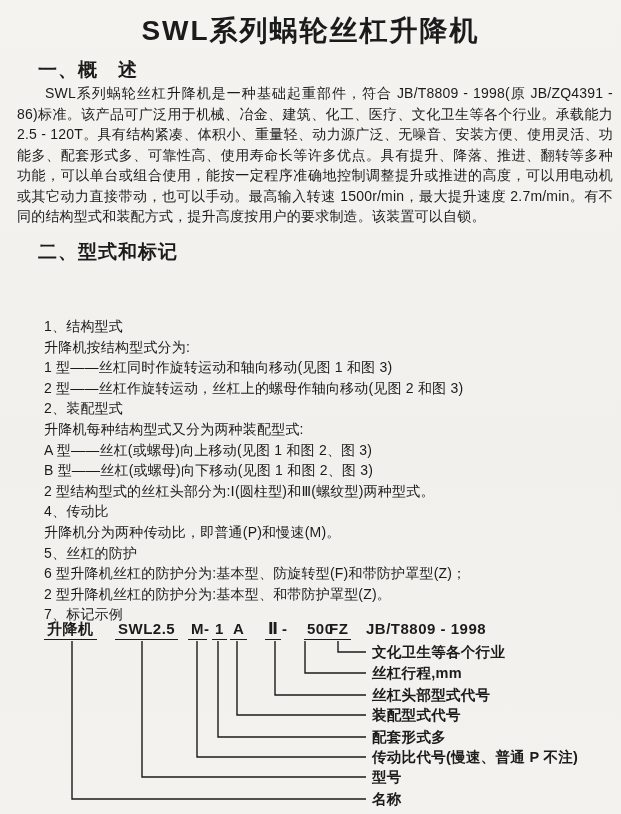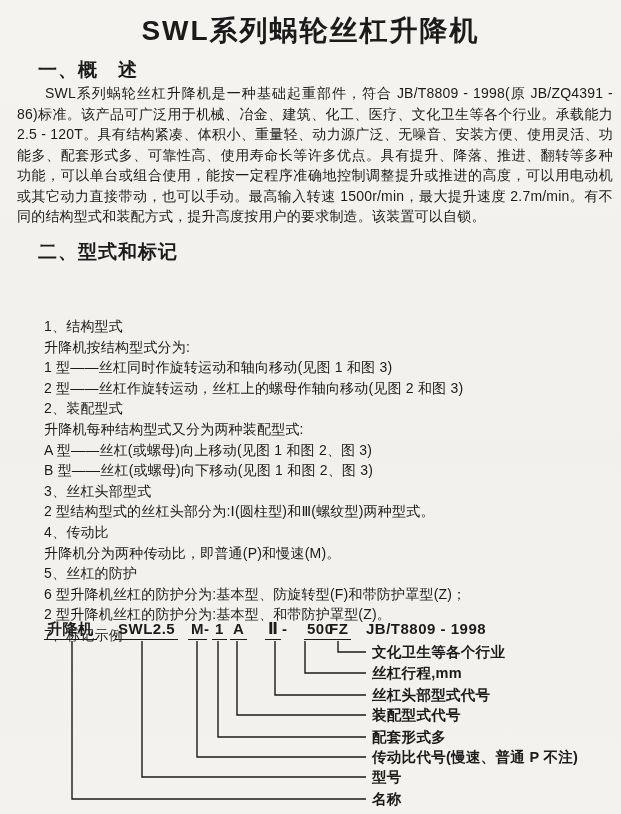"3、丝杠头部型式" div { html: <div>3、丝杠头部型式</div> -> none }
